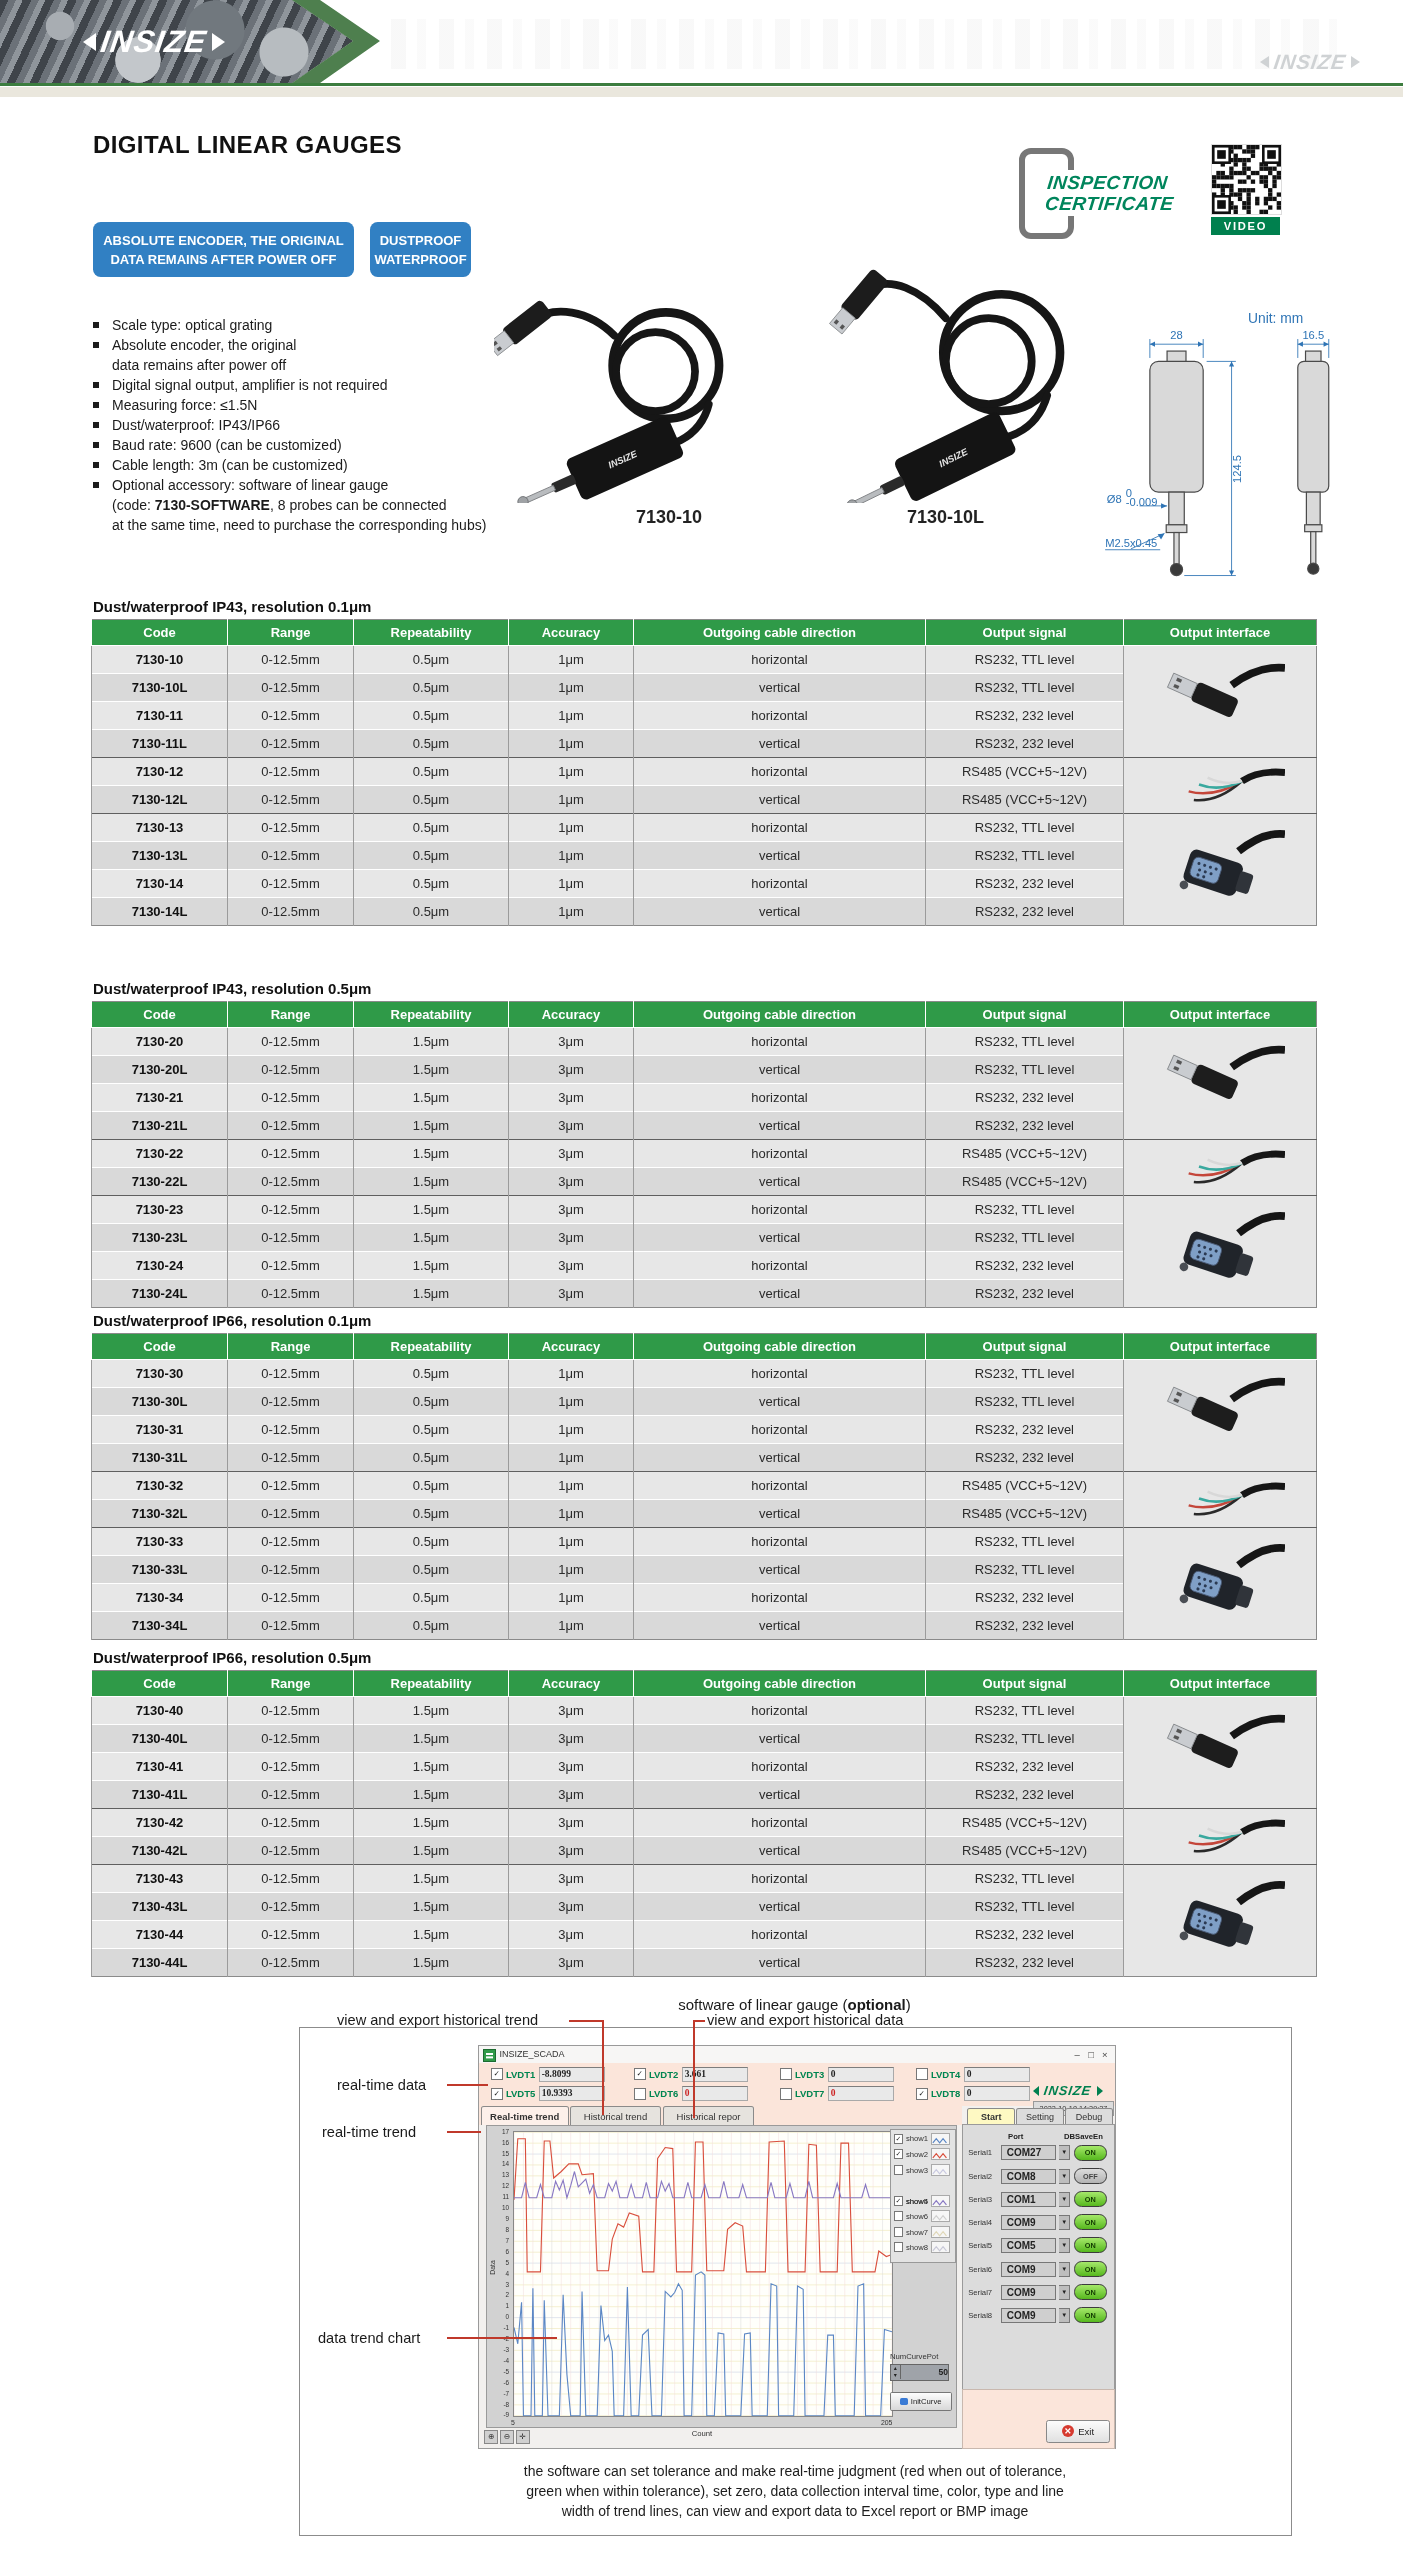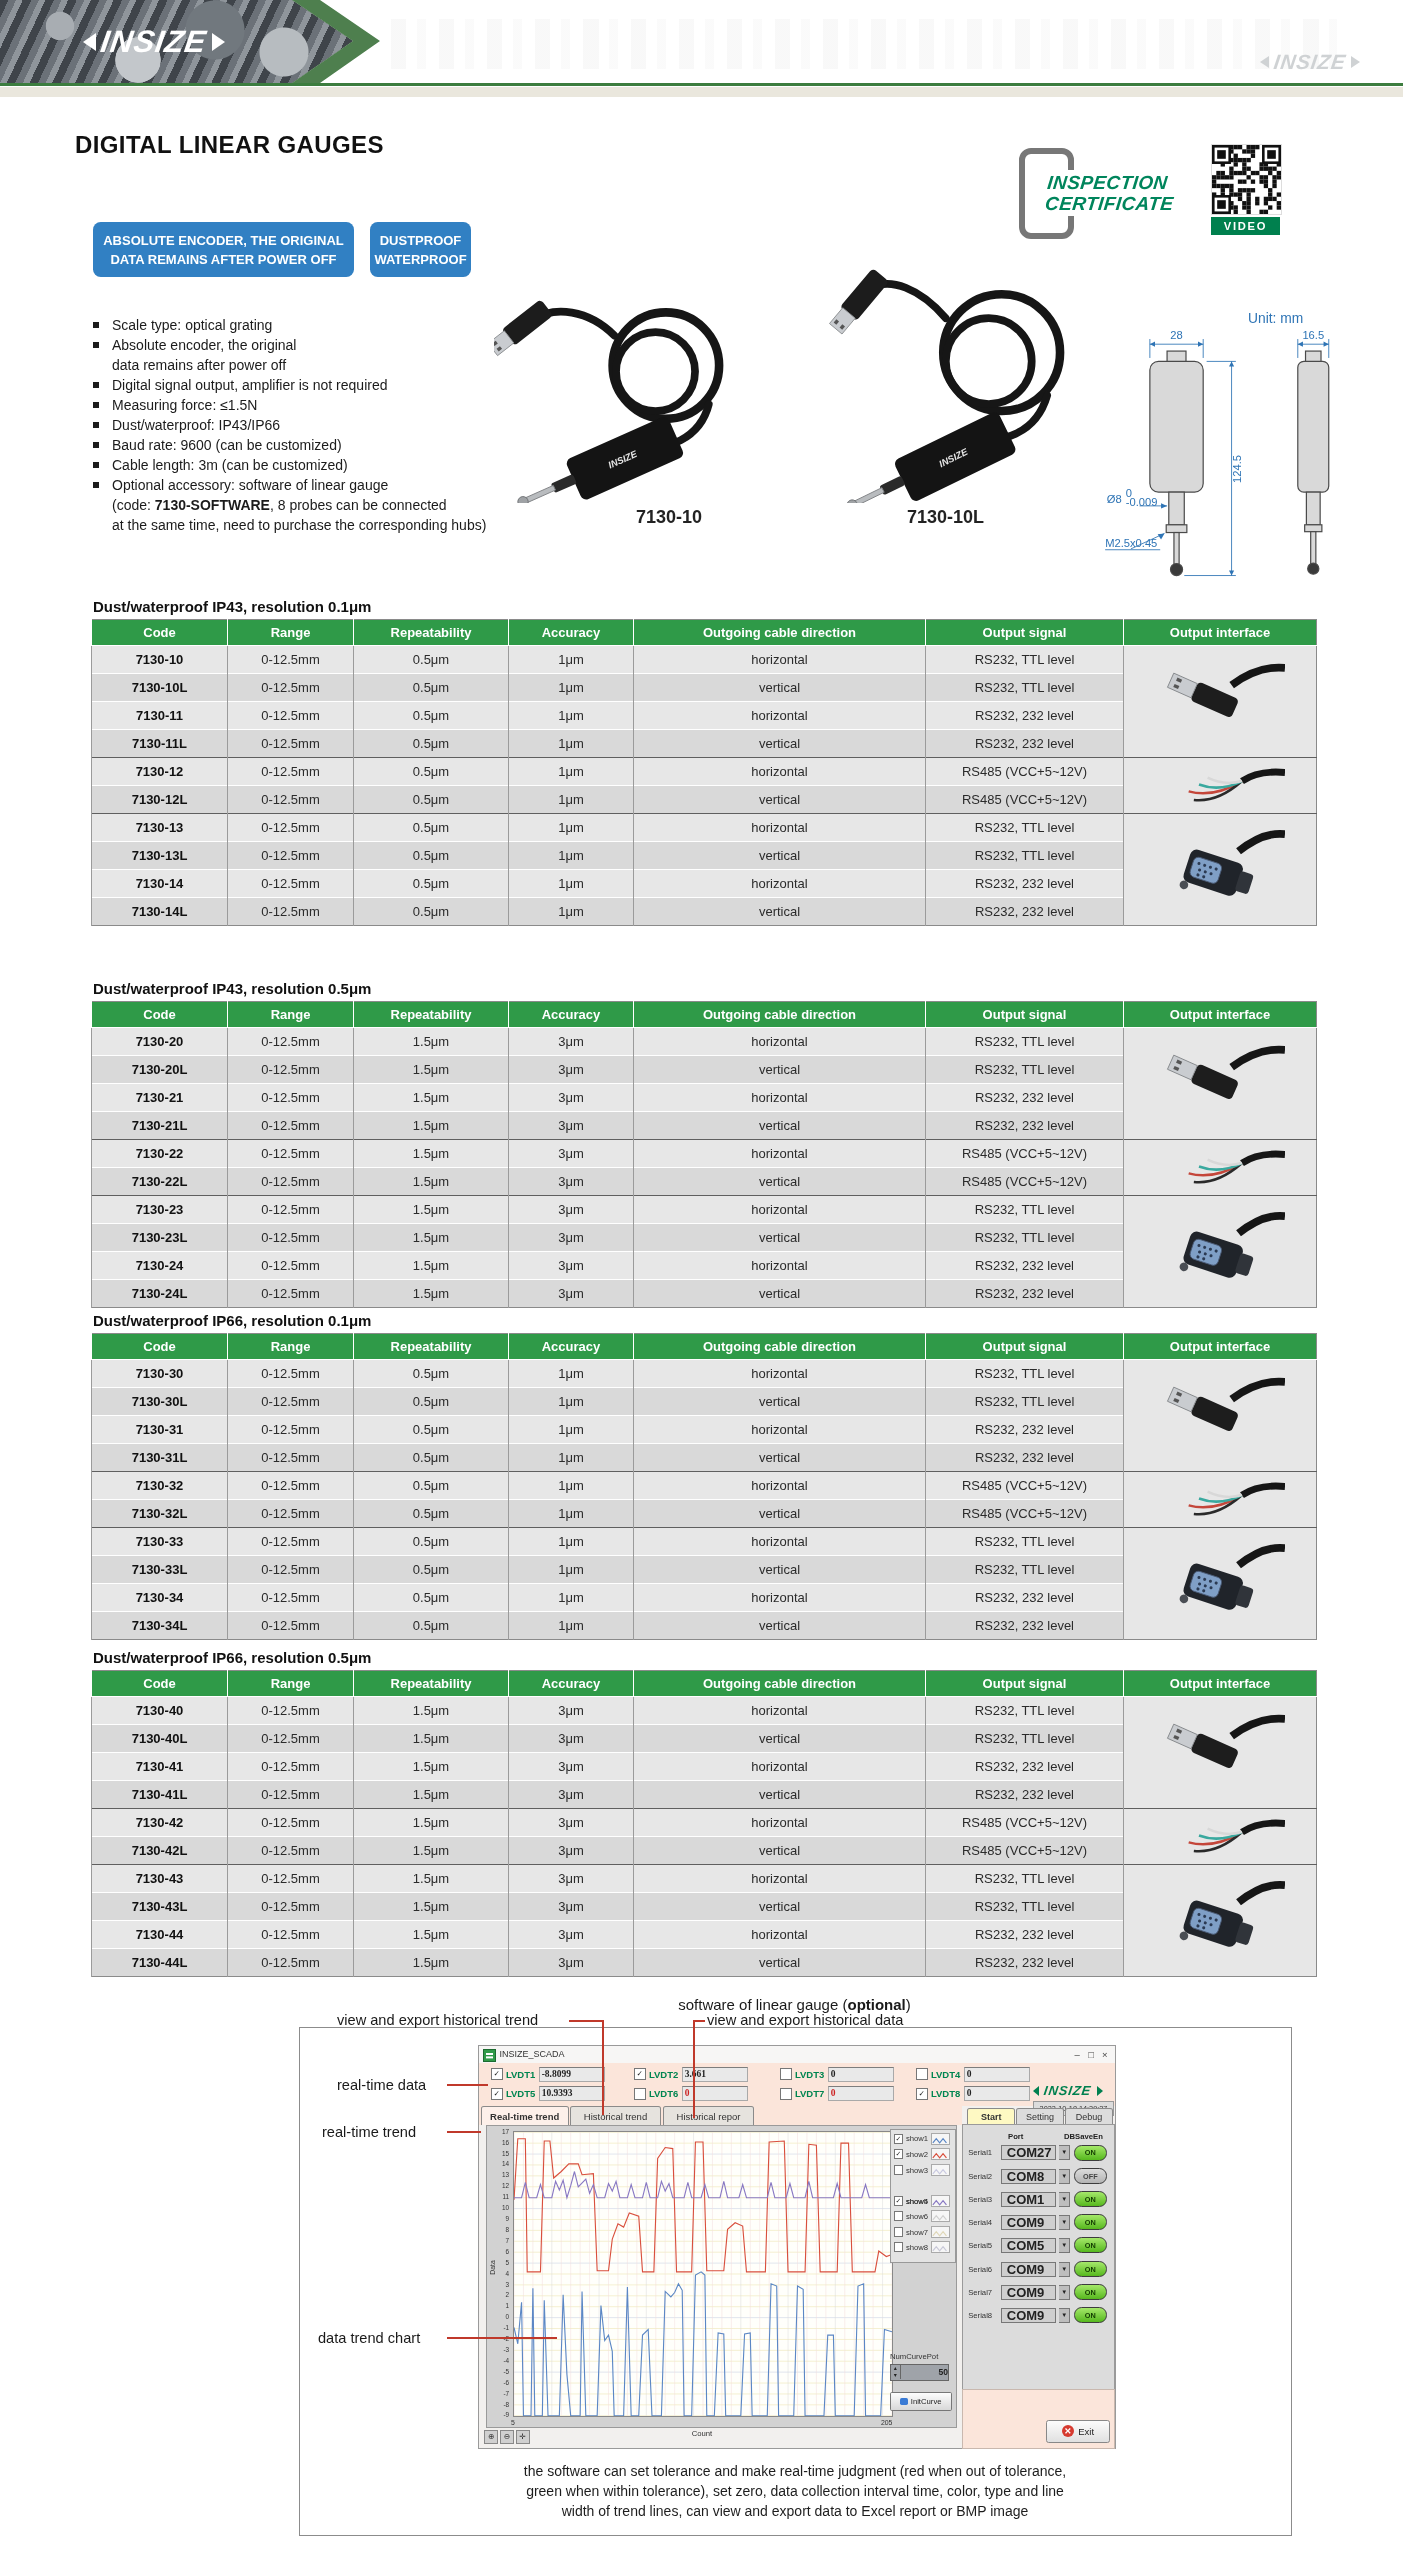"DIGITAL LINEAR GAUGES" #page-title { left: 75px -> 93px }
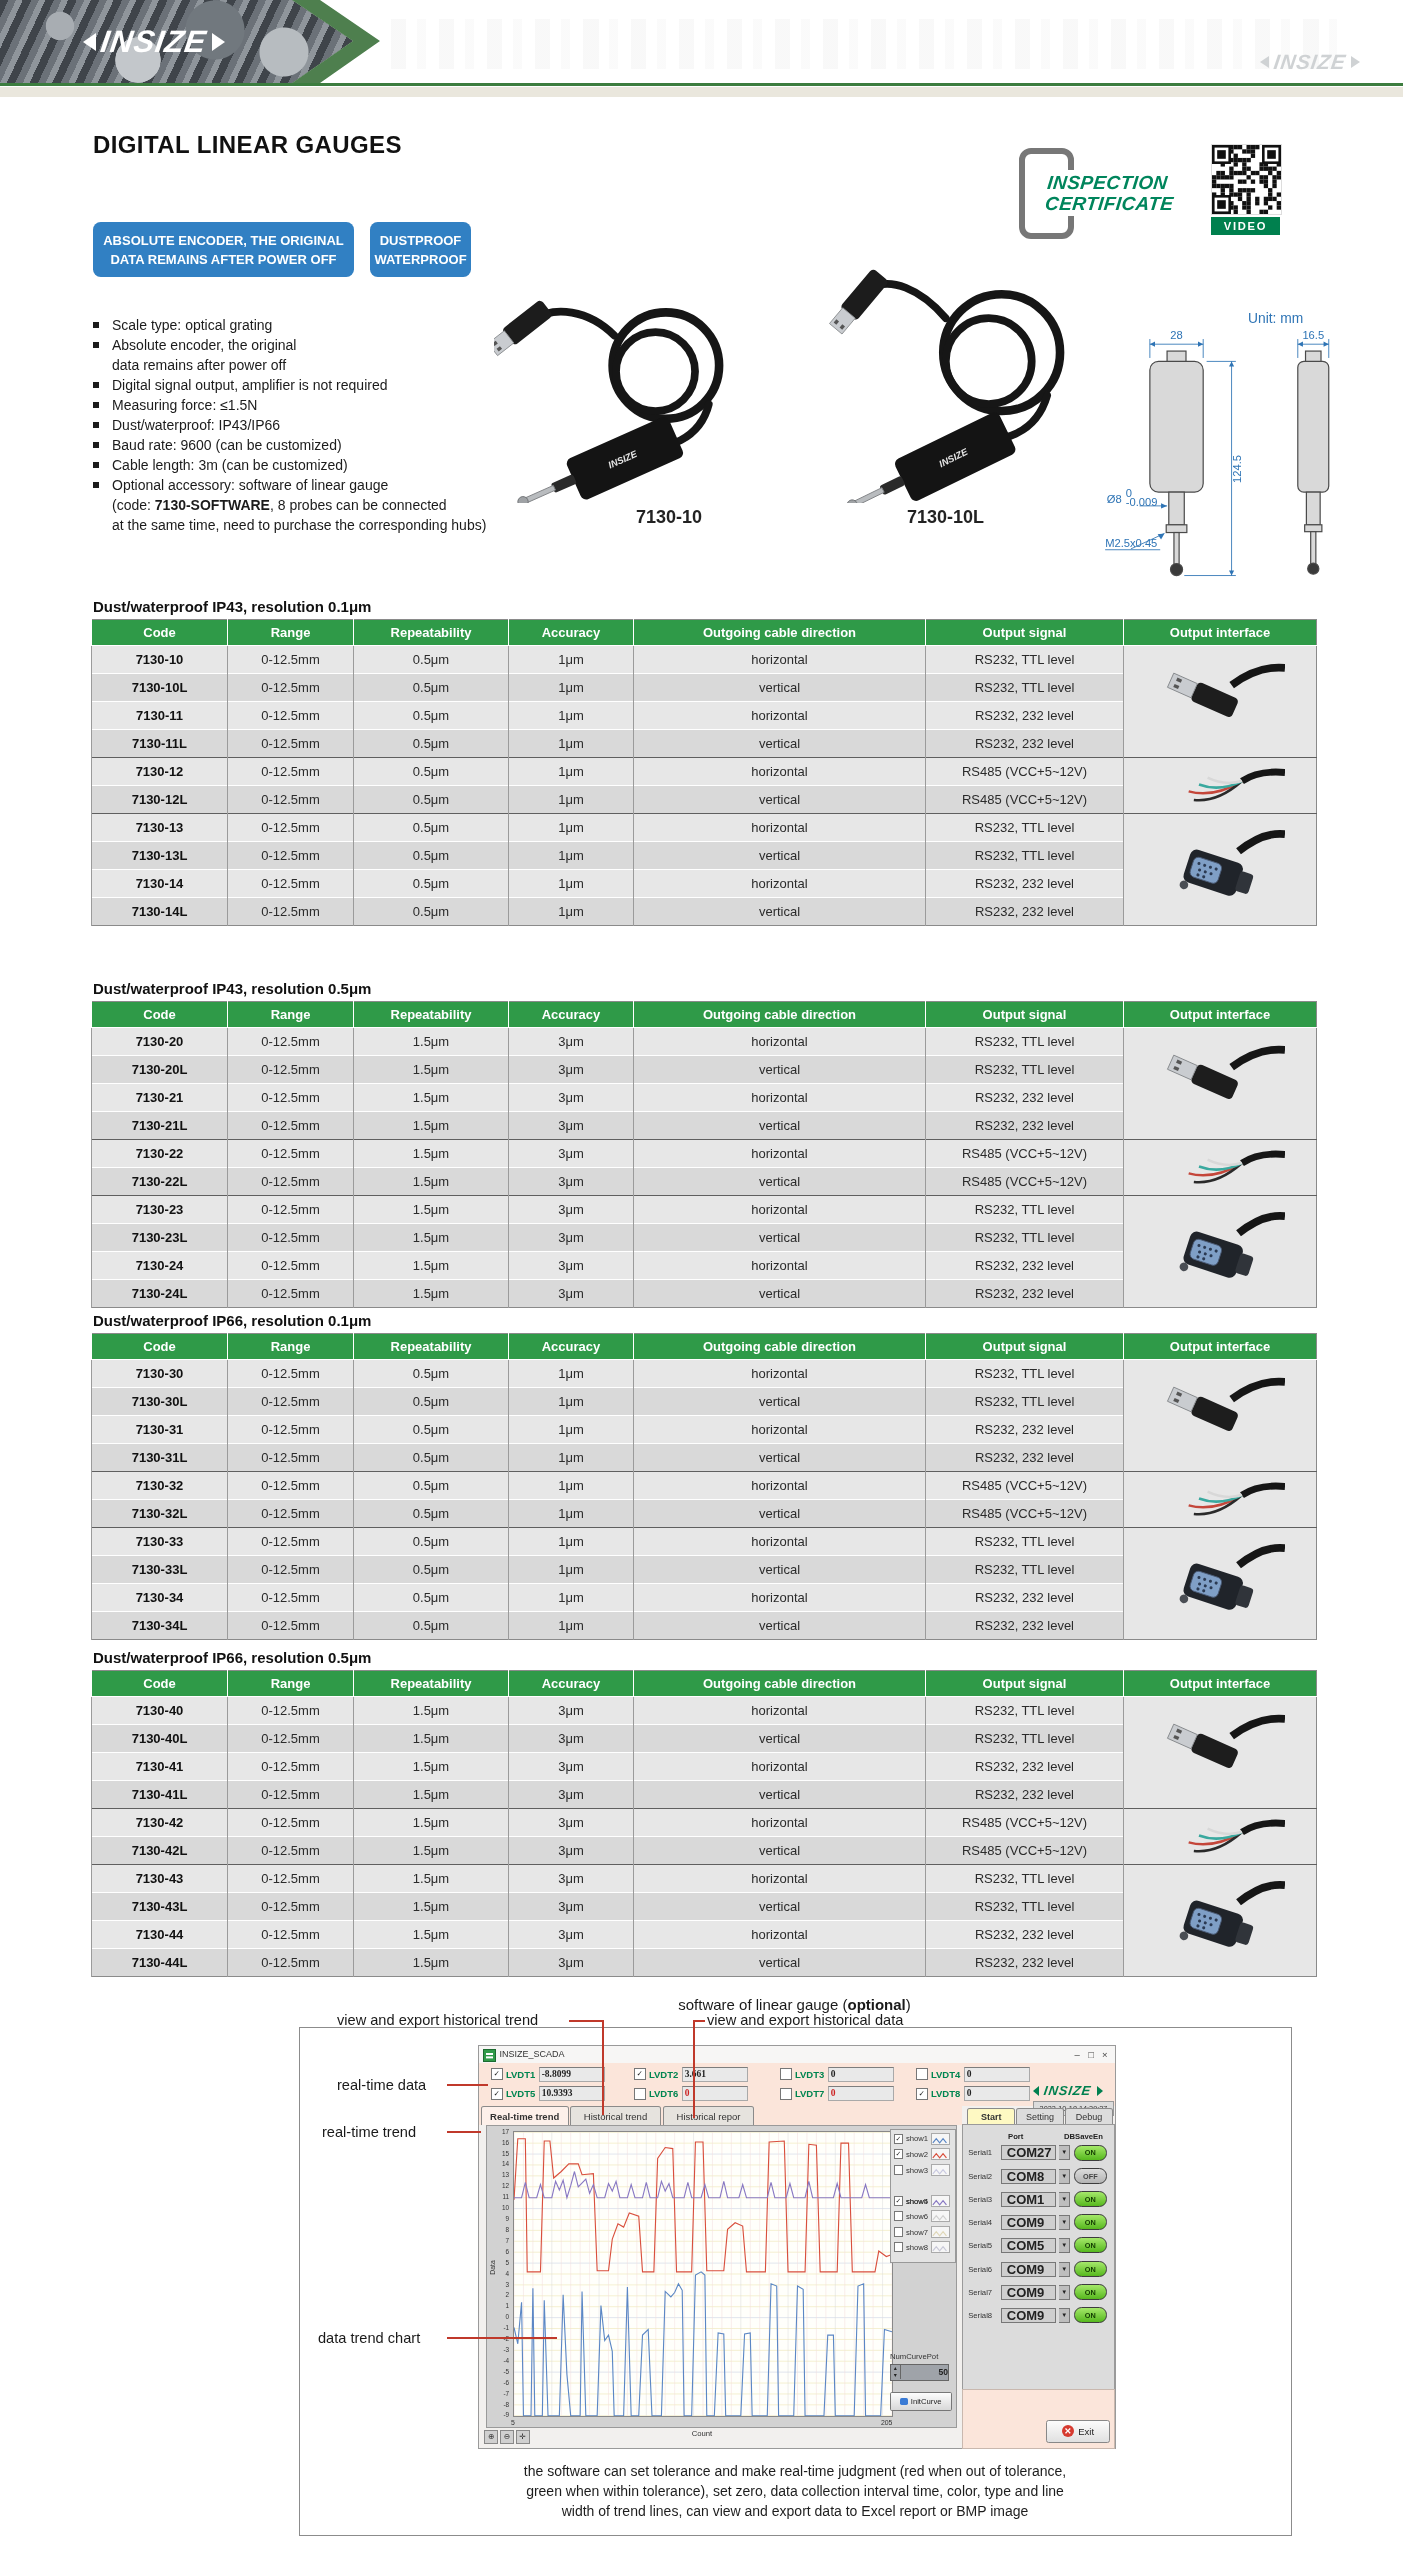"COM27" .dd { font-size: 13px -> 10px }
